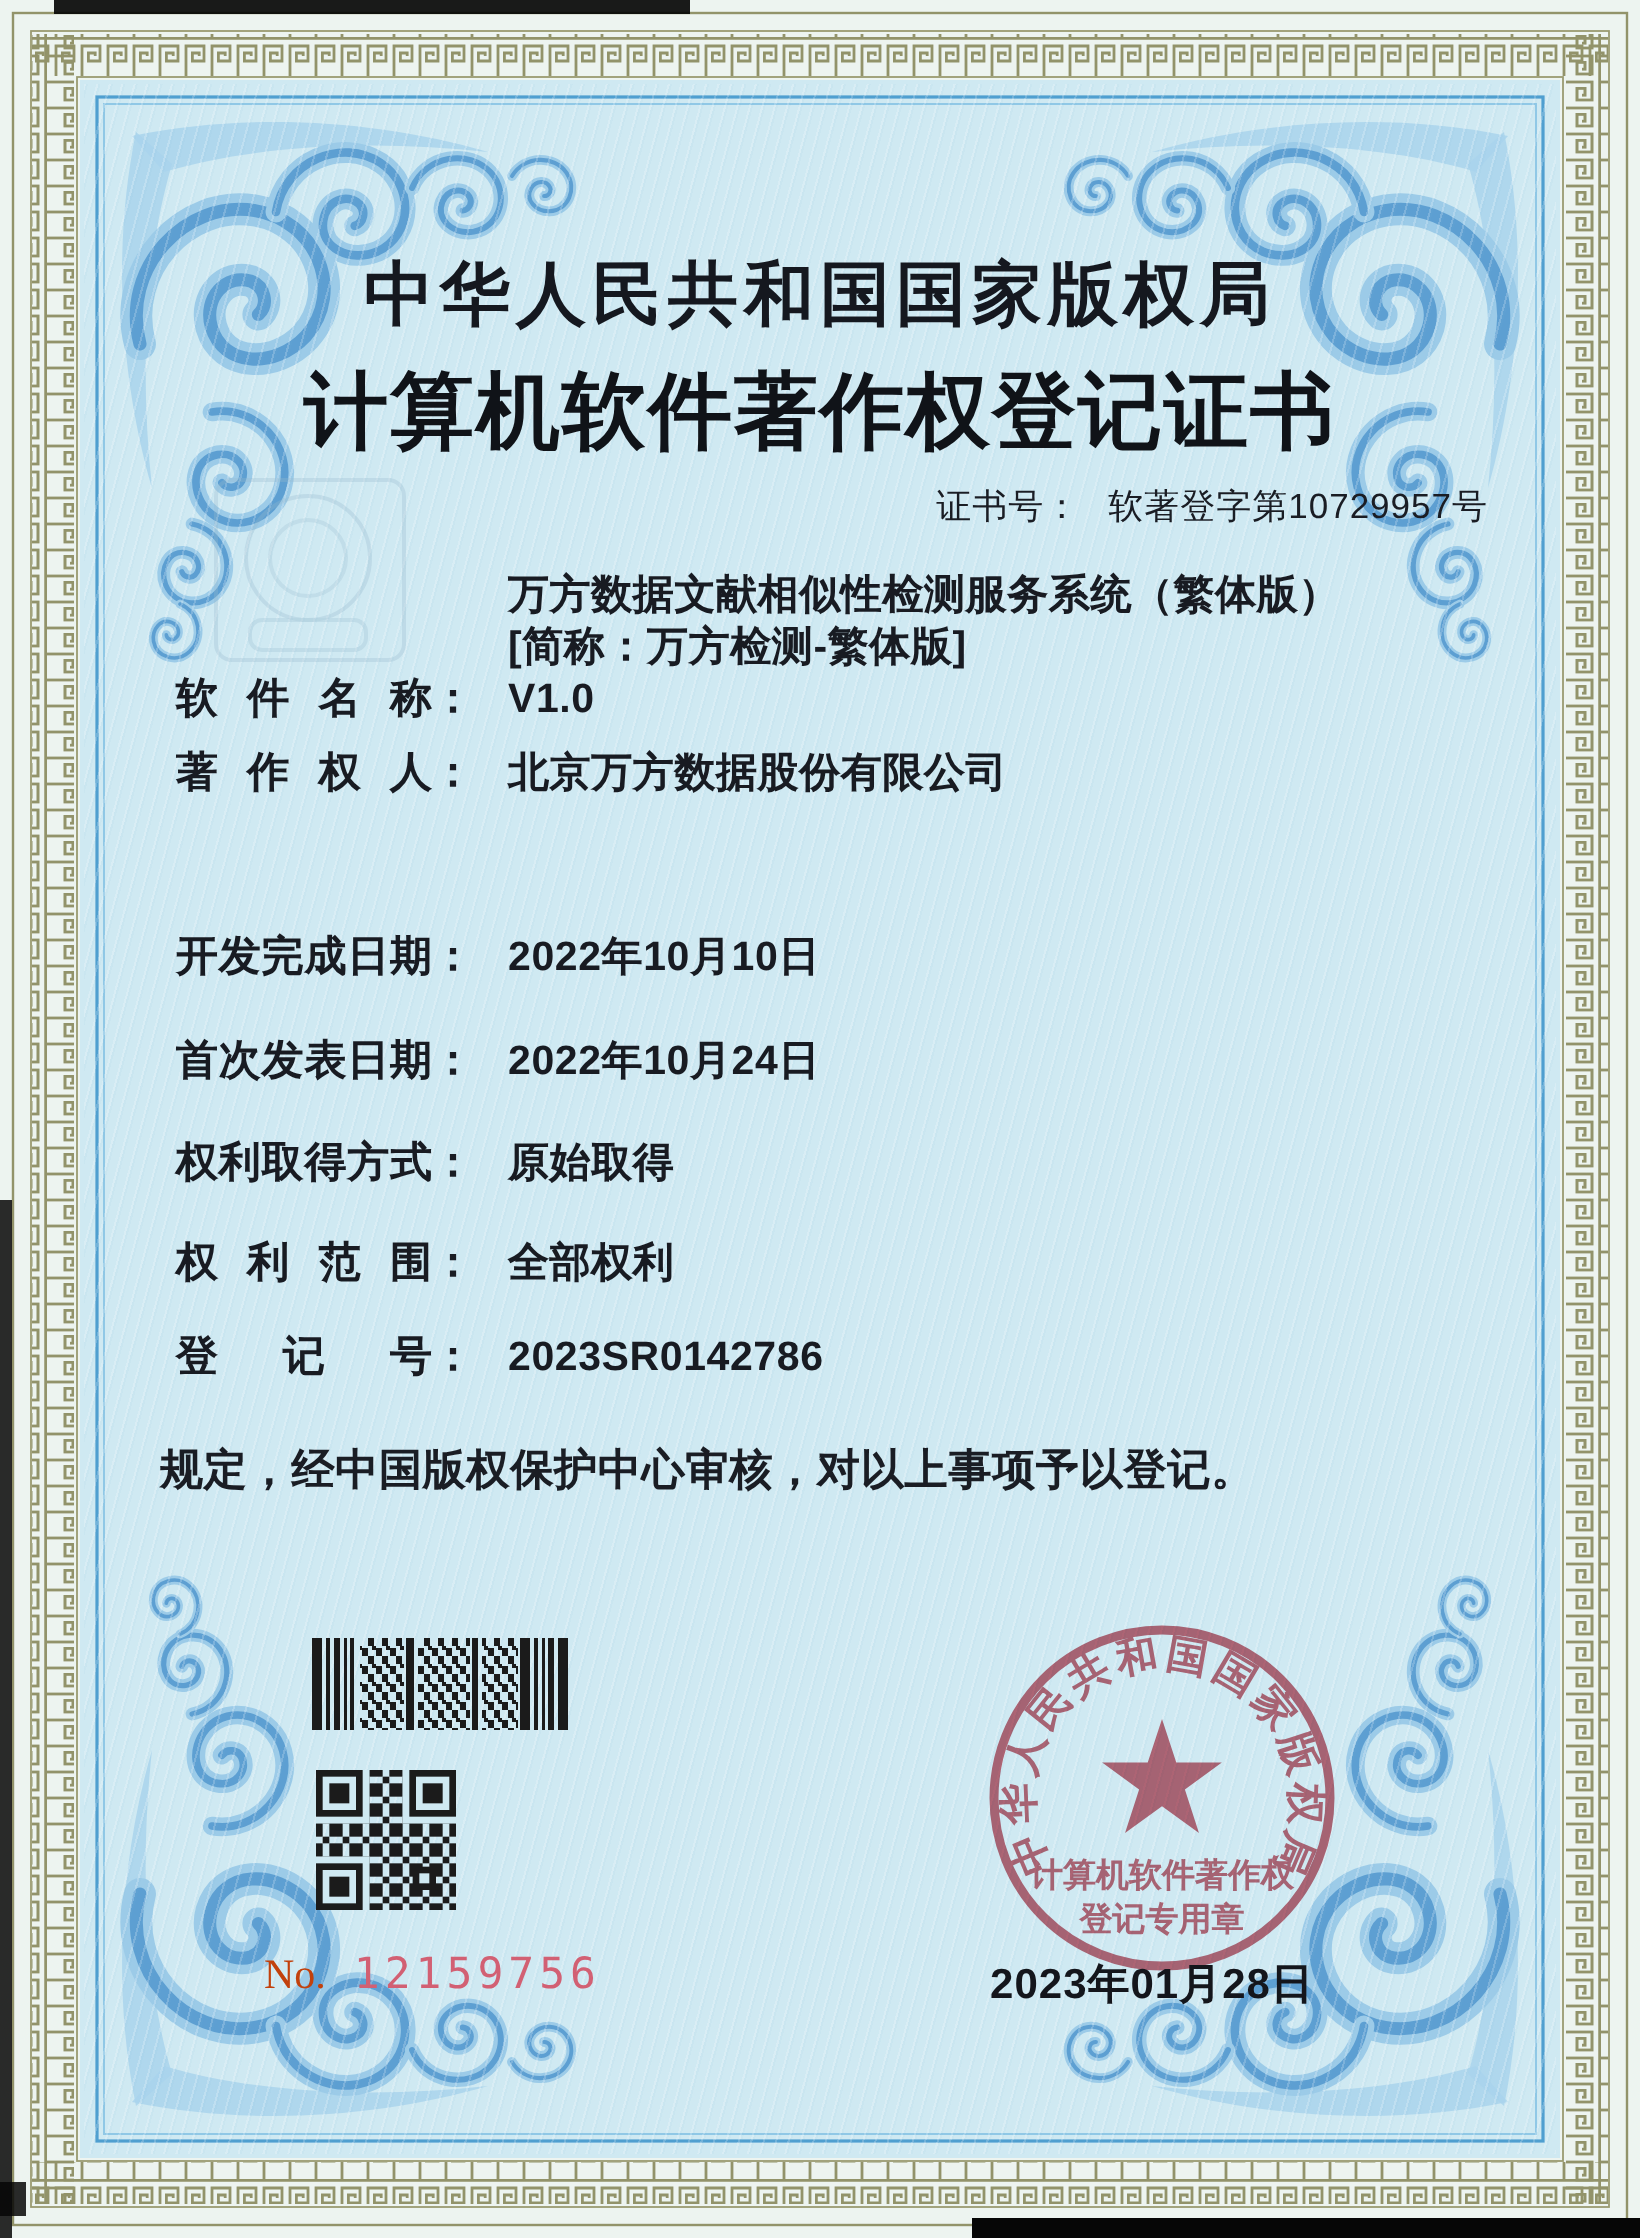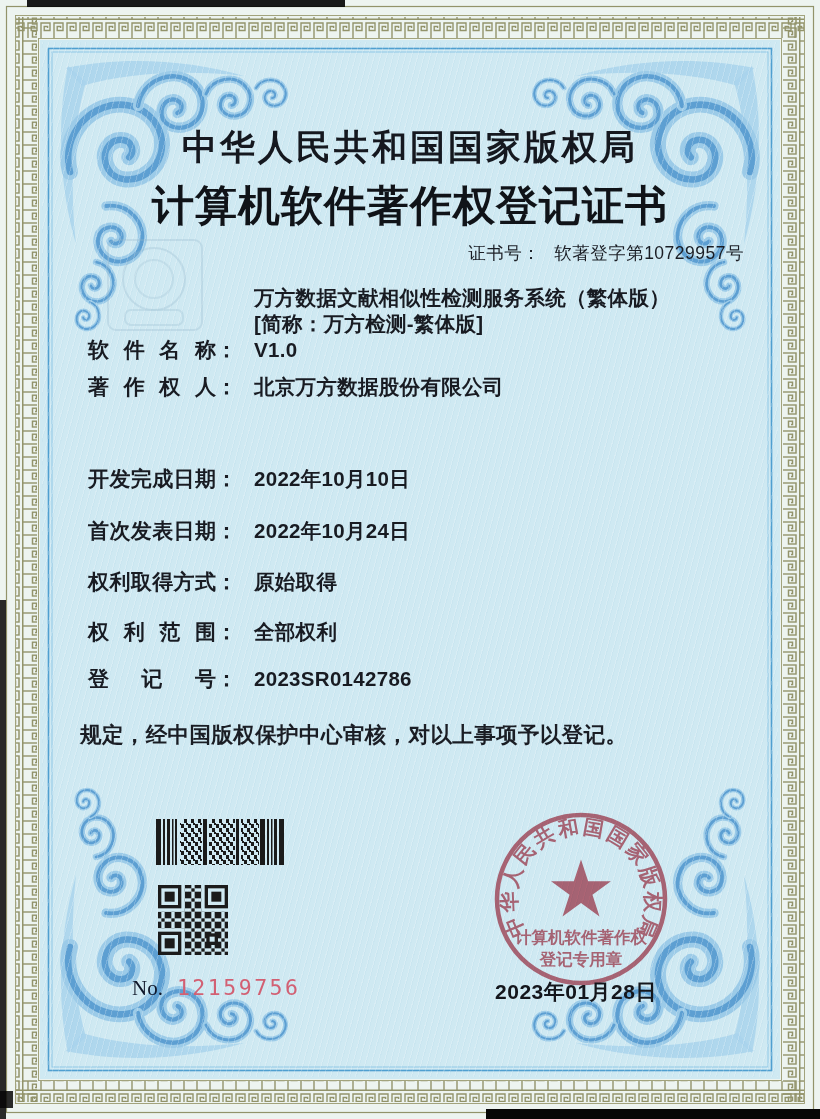"No." .serial-label { color: #0f172a -> #c2410c }
